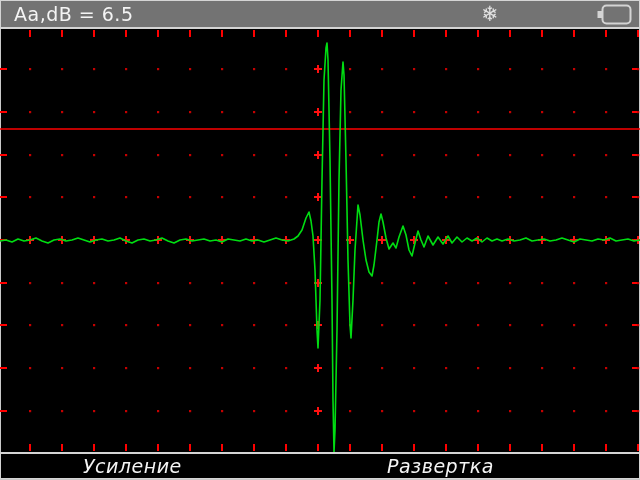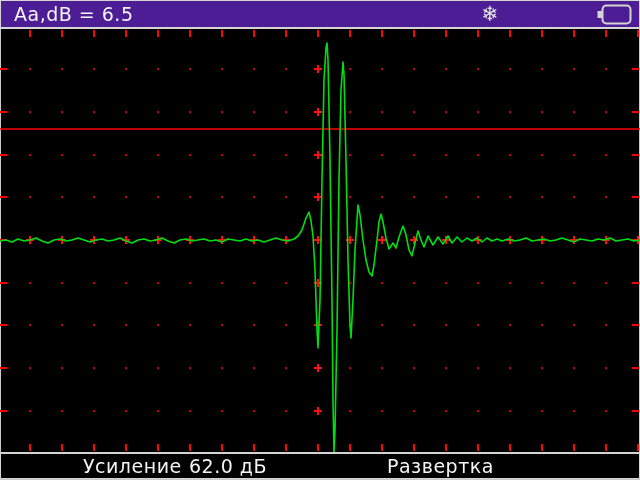"Aa,dB = 6.5" #top-bar { background: #4c1d95 -> #737373 }
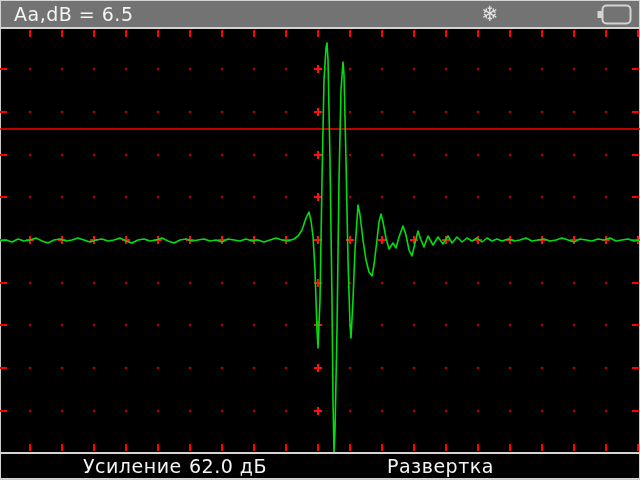"Усиление" .bb-text { font-style: none -> italic }
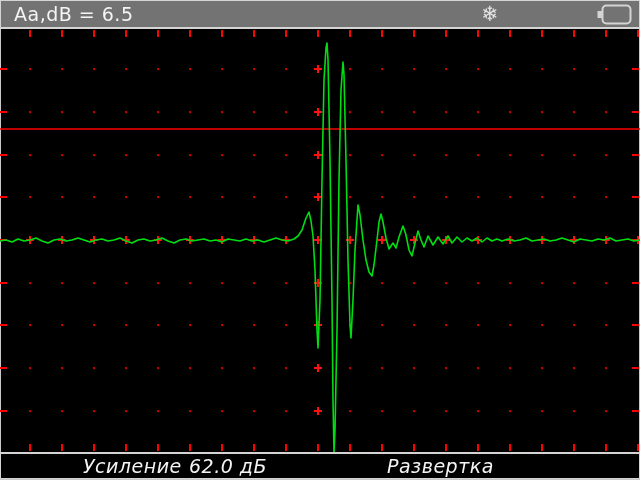"62.0 дБ" span.bb-text { html: <span>62.0 дБ</span> -> none }
